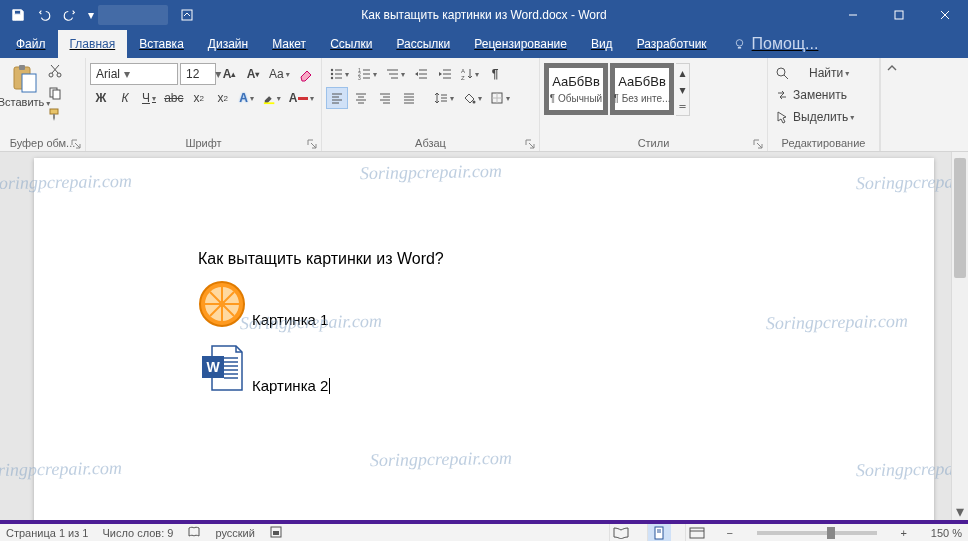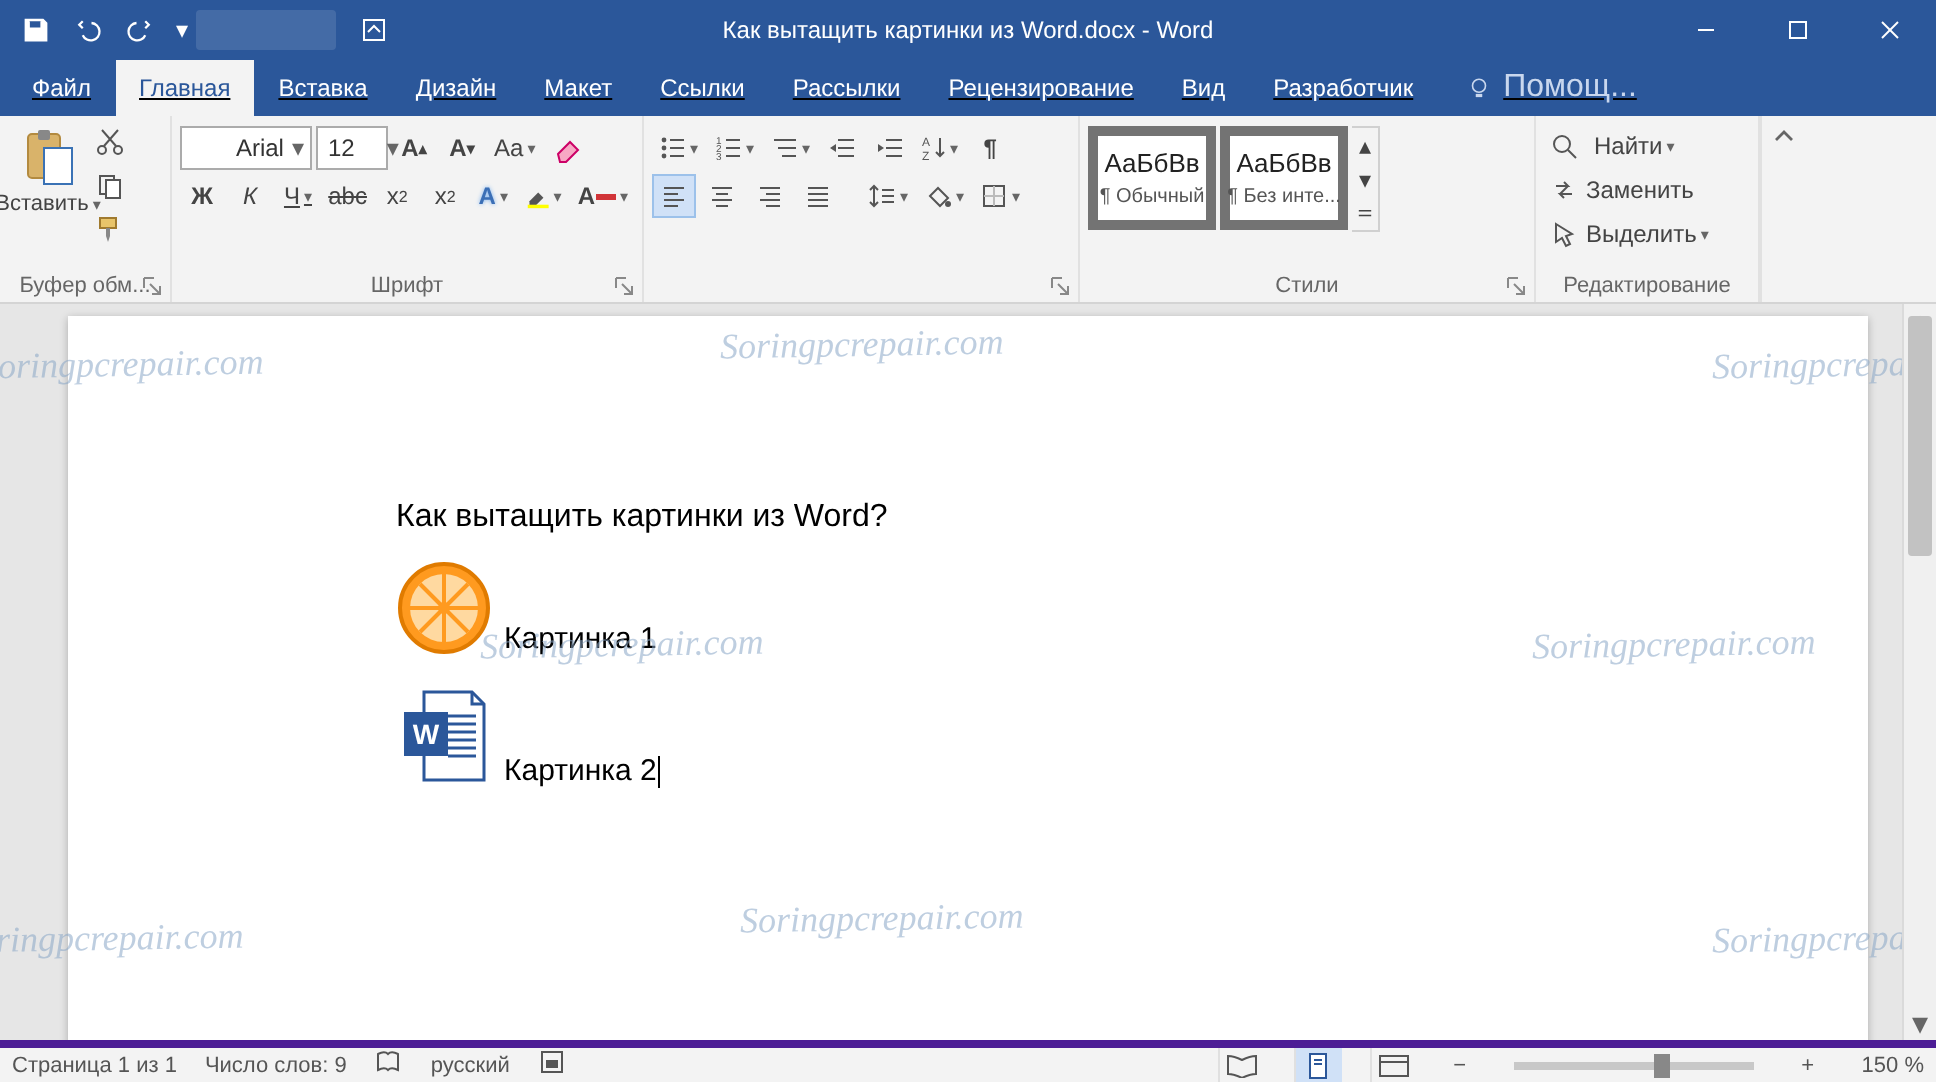"Arial" div.sel { justify-content: flex-end -> none; width: 66px -> 88px }
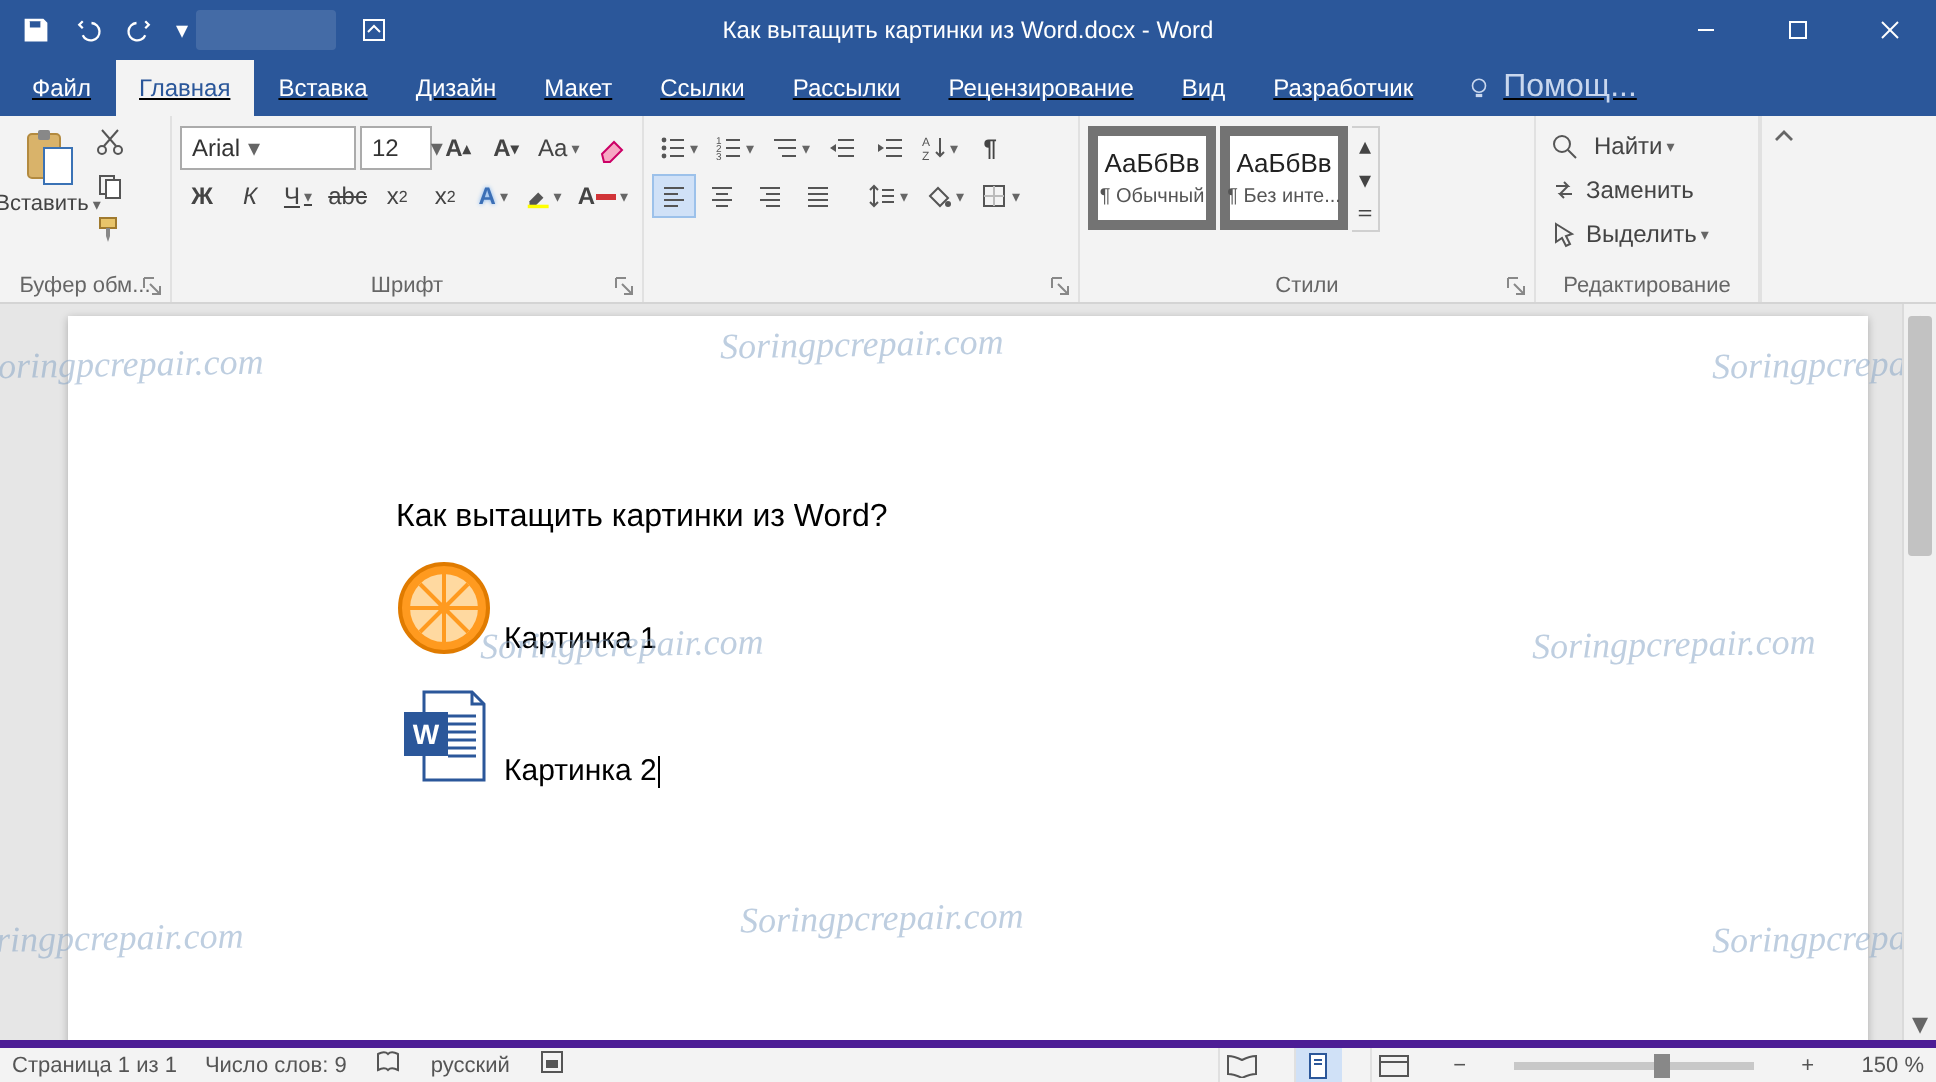"Найти" span { margin-left: 8px -> 20px }
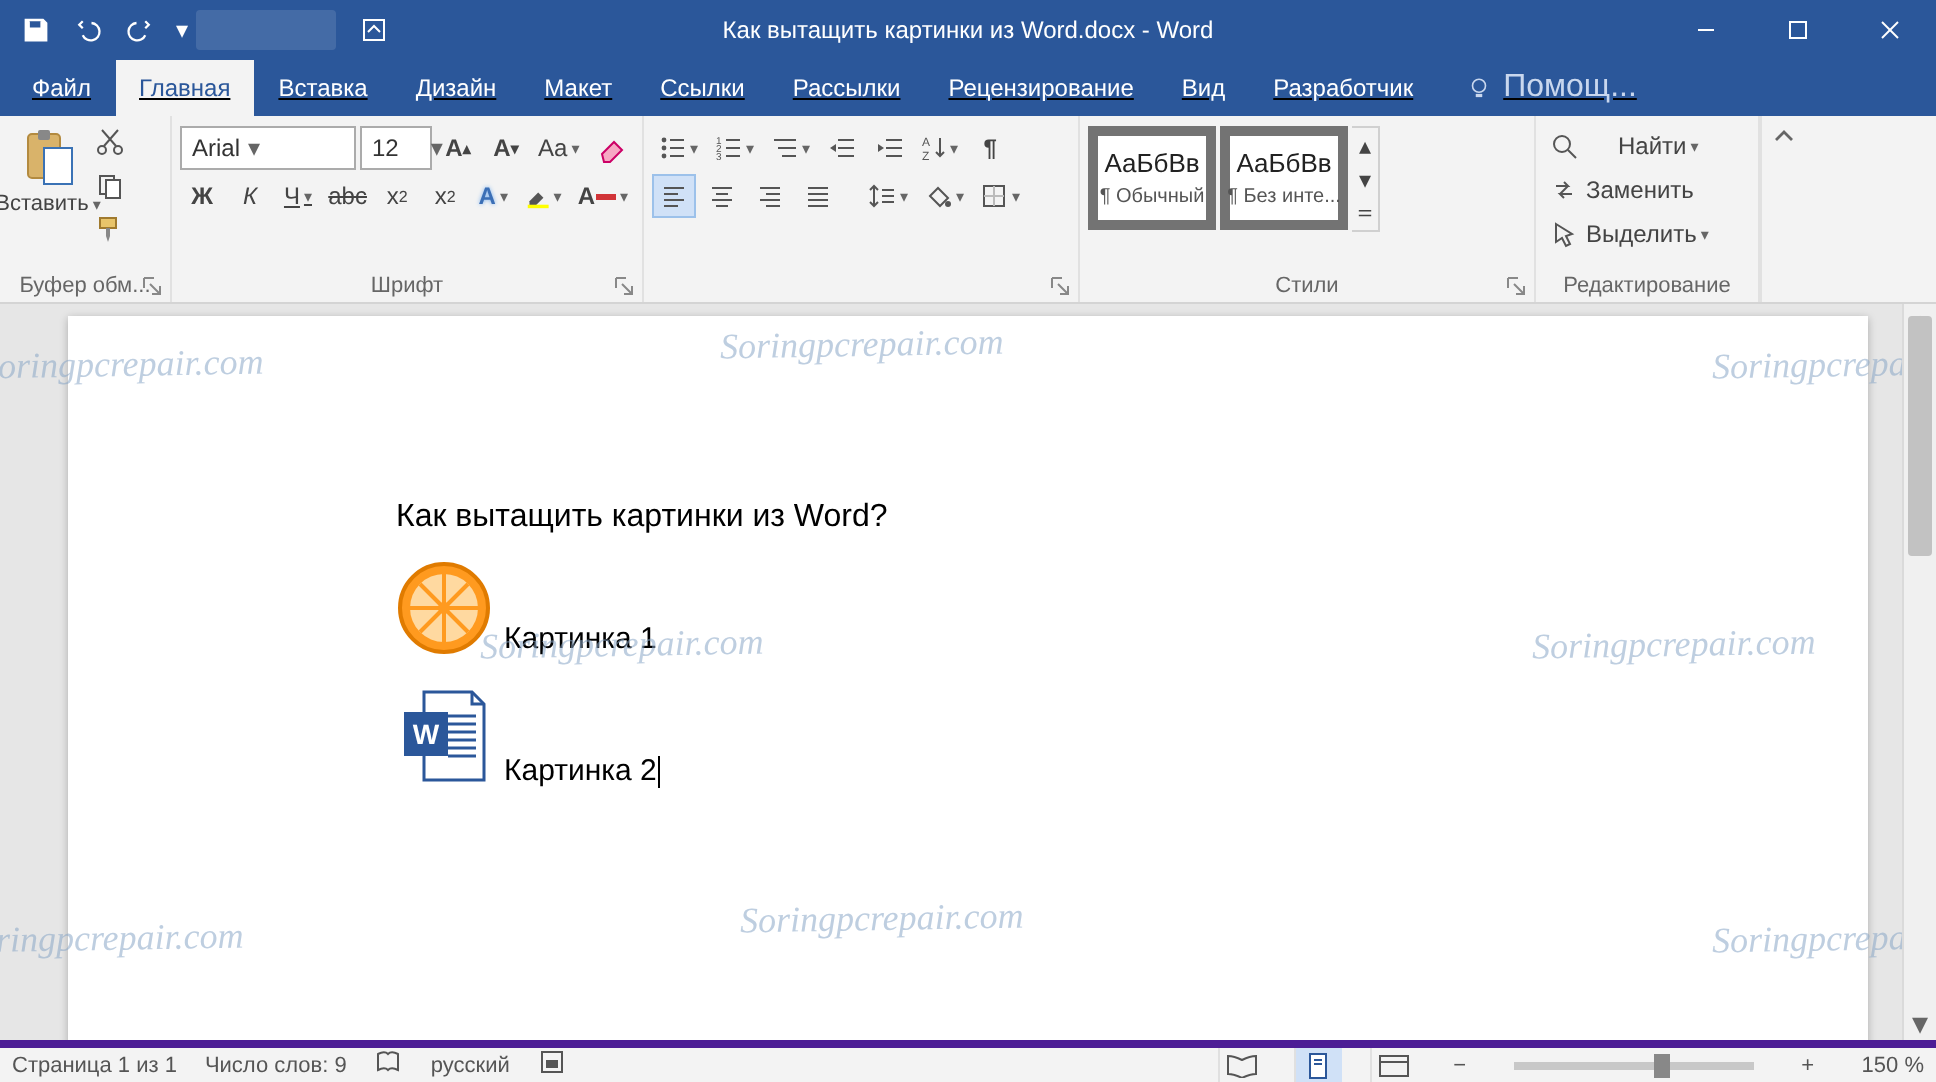"Абзац" div.group-label { html: none -> <div>Абзац</div> }
